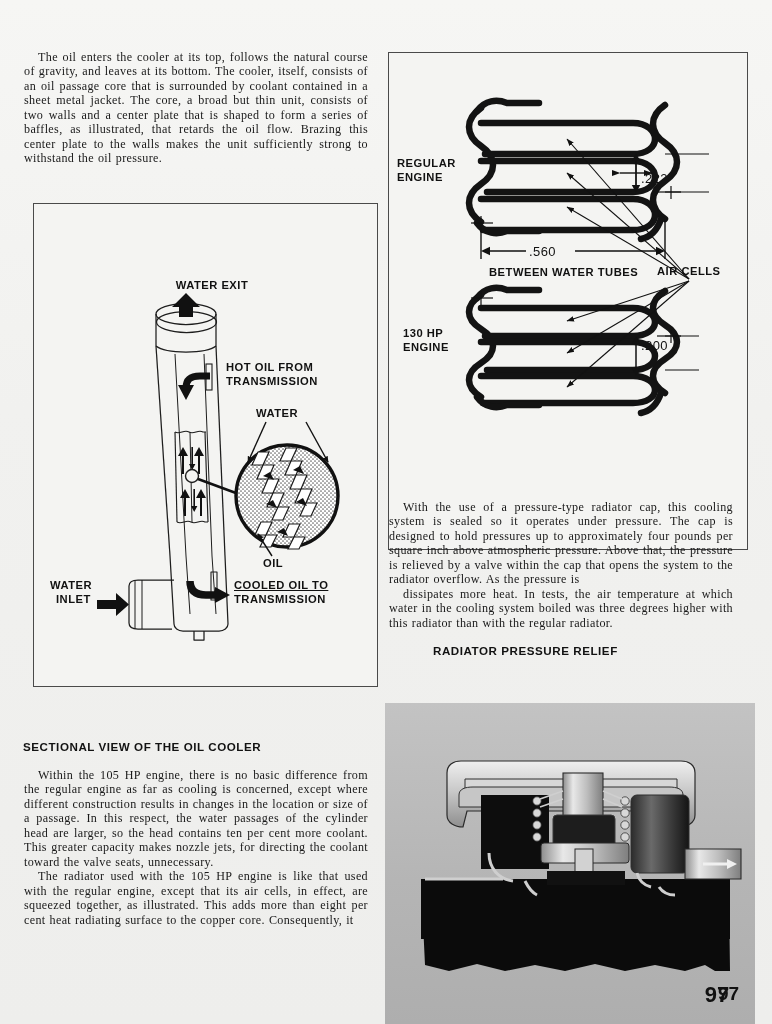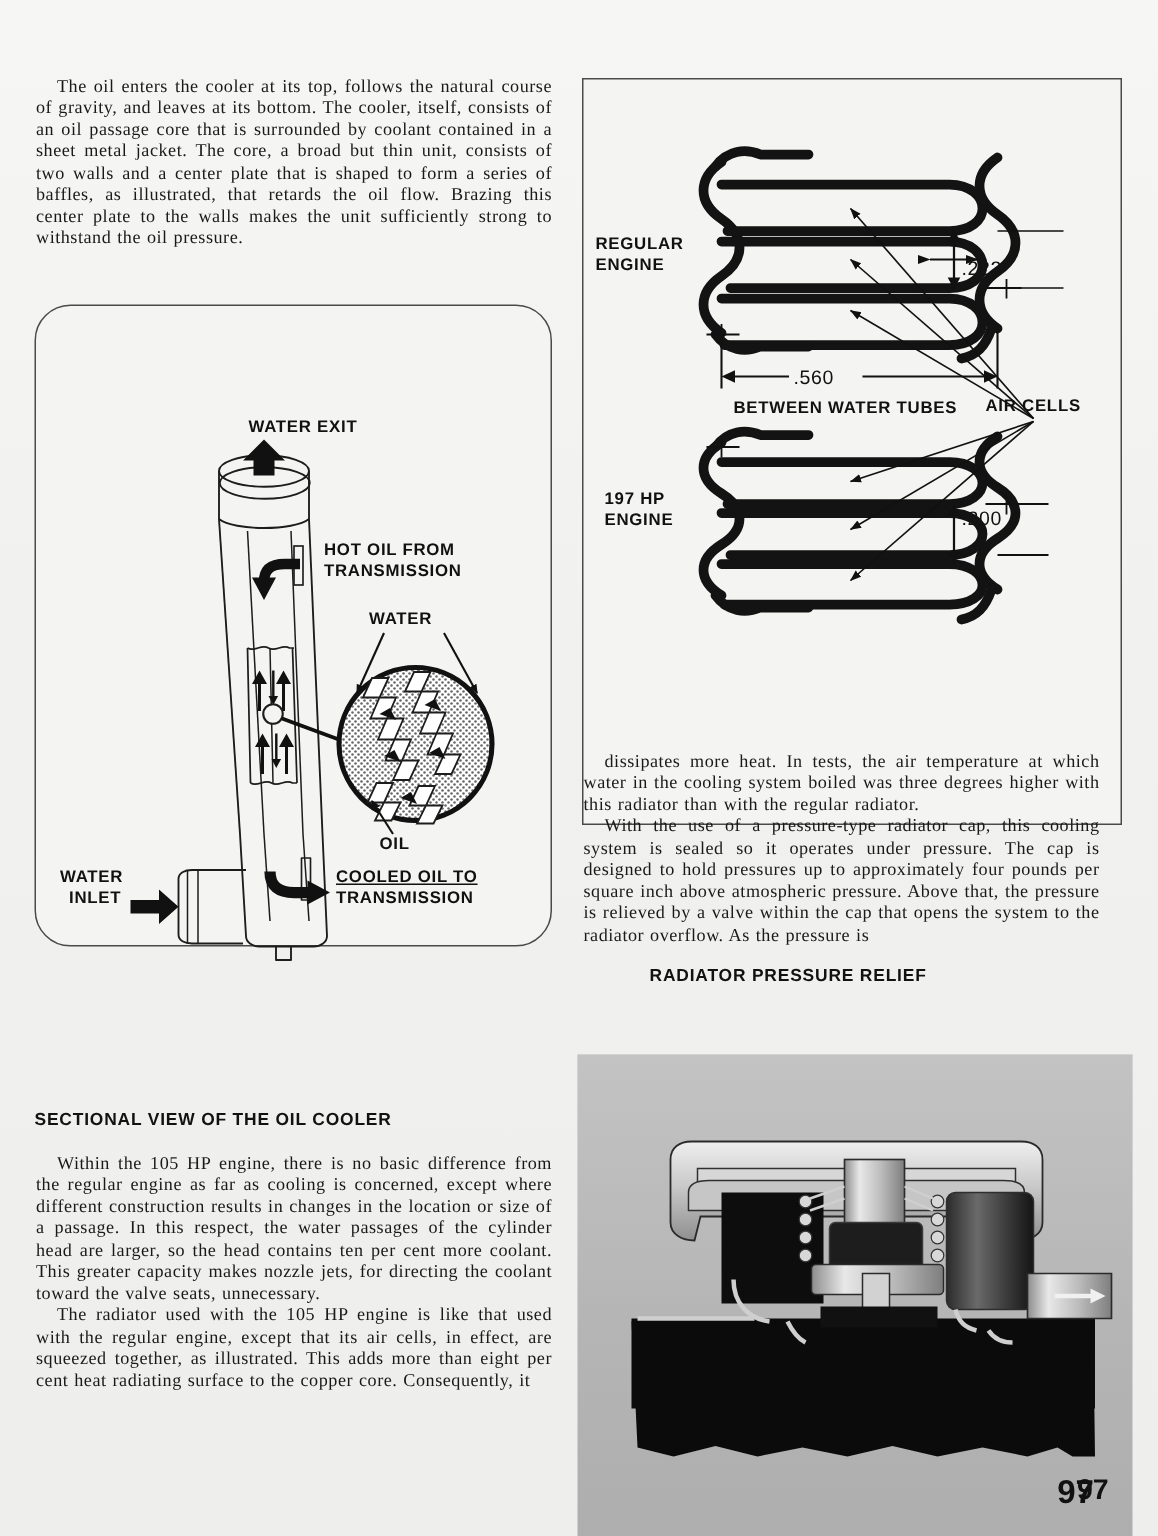"WATER EXIT" div.figbox { border-radius: 24px -> none; height: 428px -> 484px; left: 23px -> 33px }
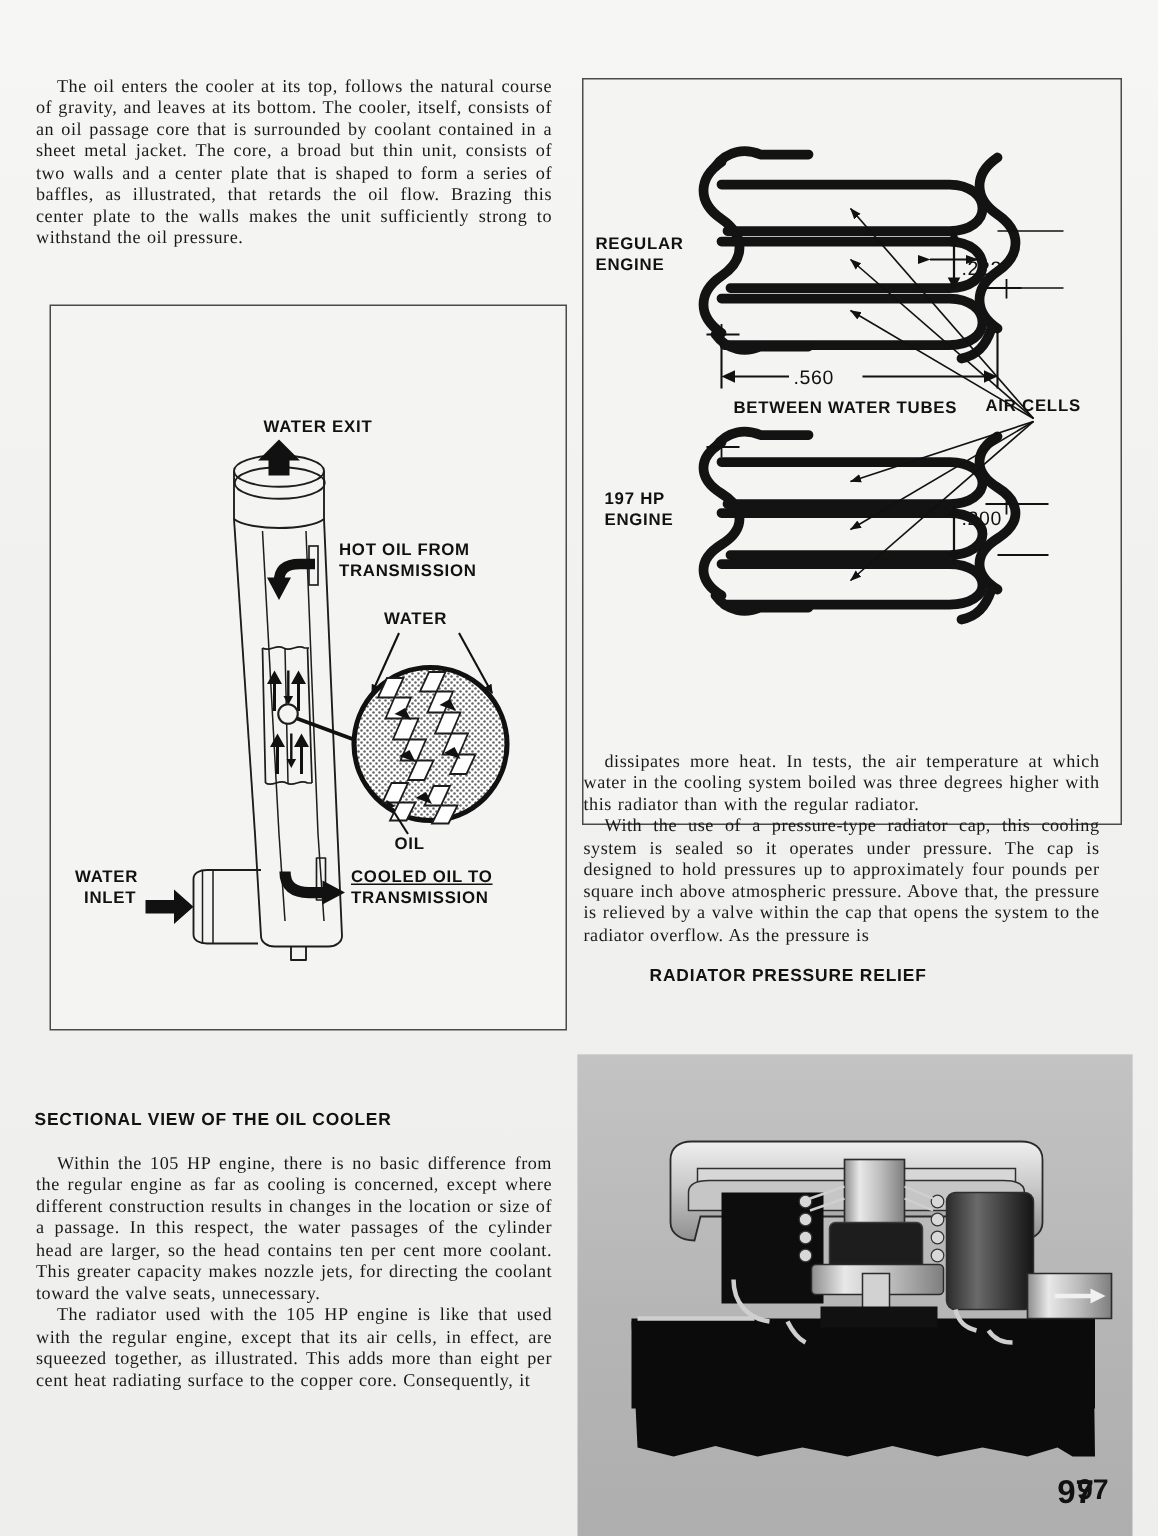"197 HP" div.fig-label { text: 197 -> 130 }
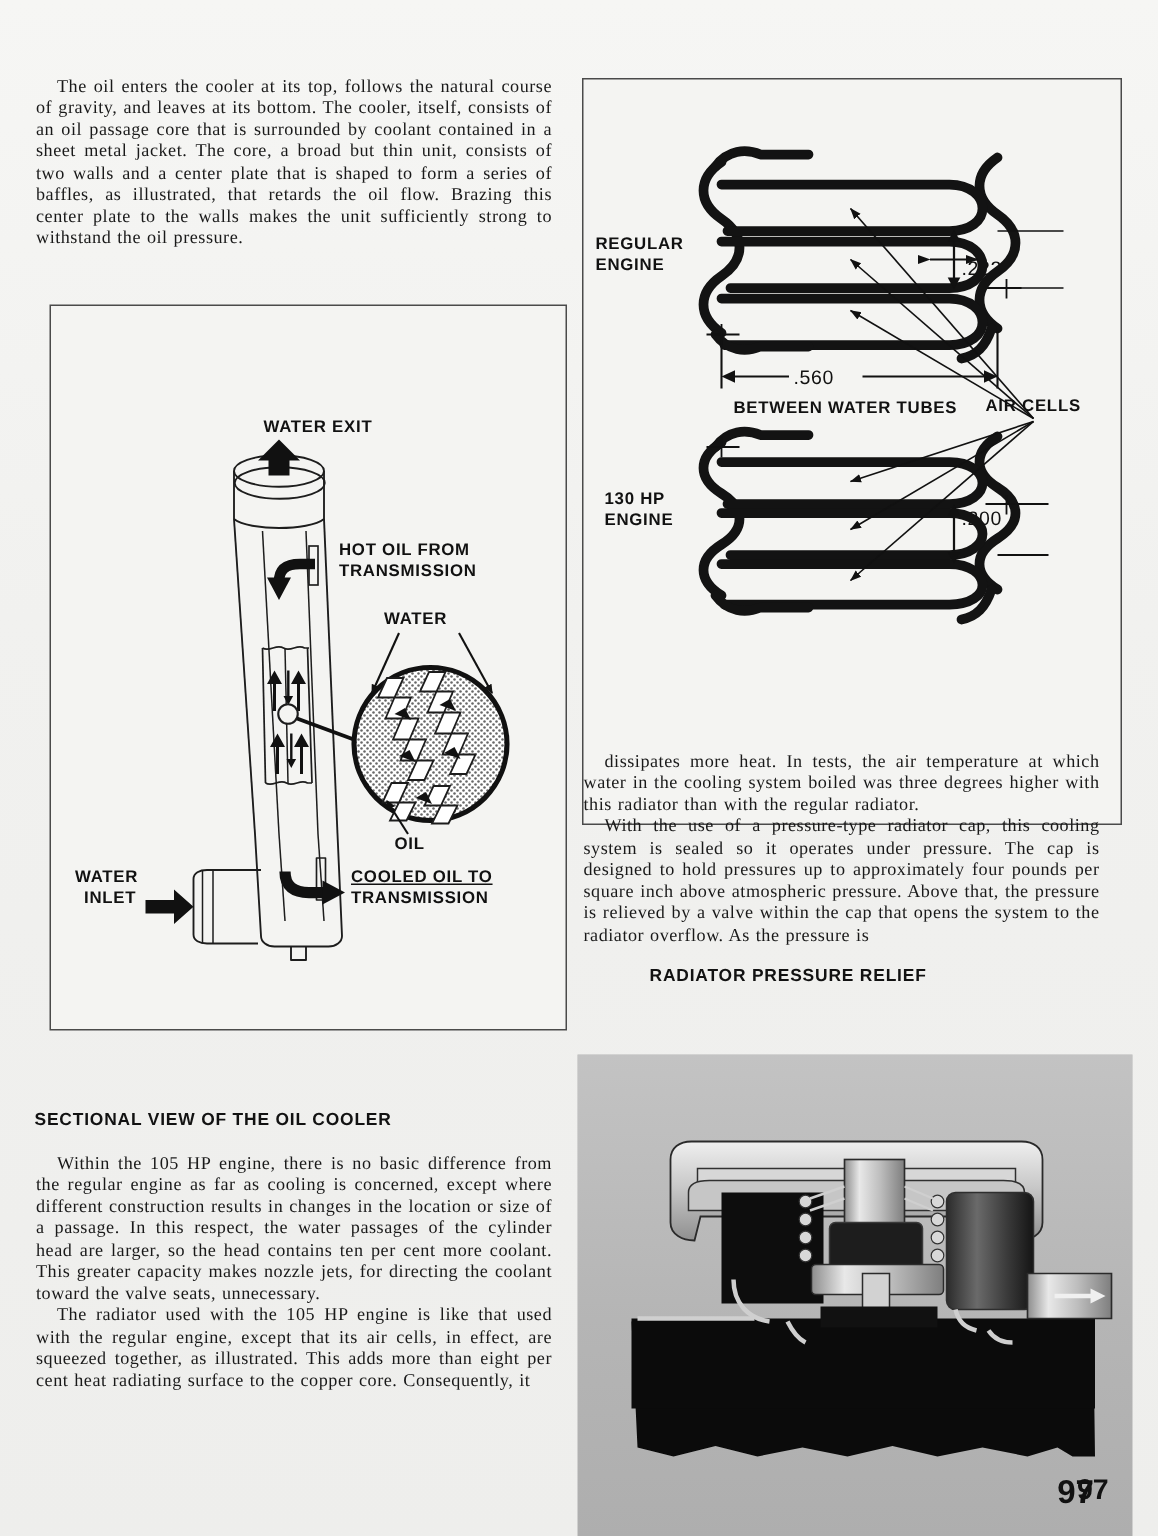"dissipates more heat. In tests," p { order: before "With the use of a" -> after "With the use of a" }
